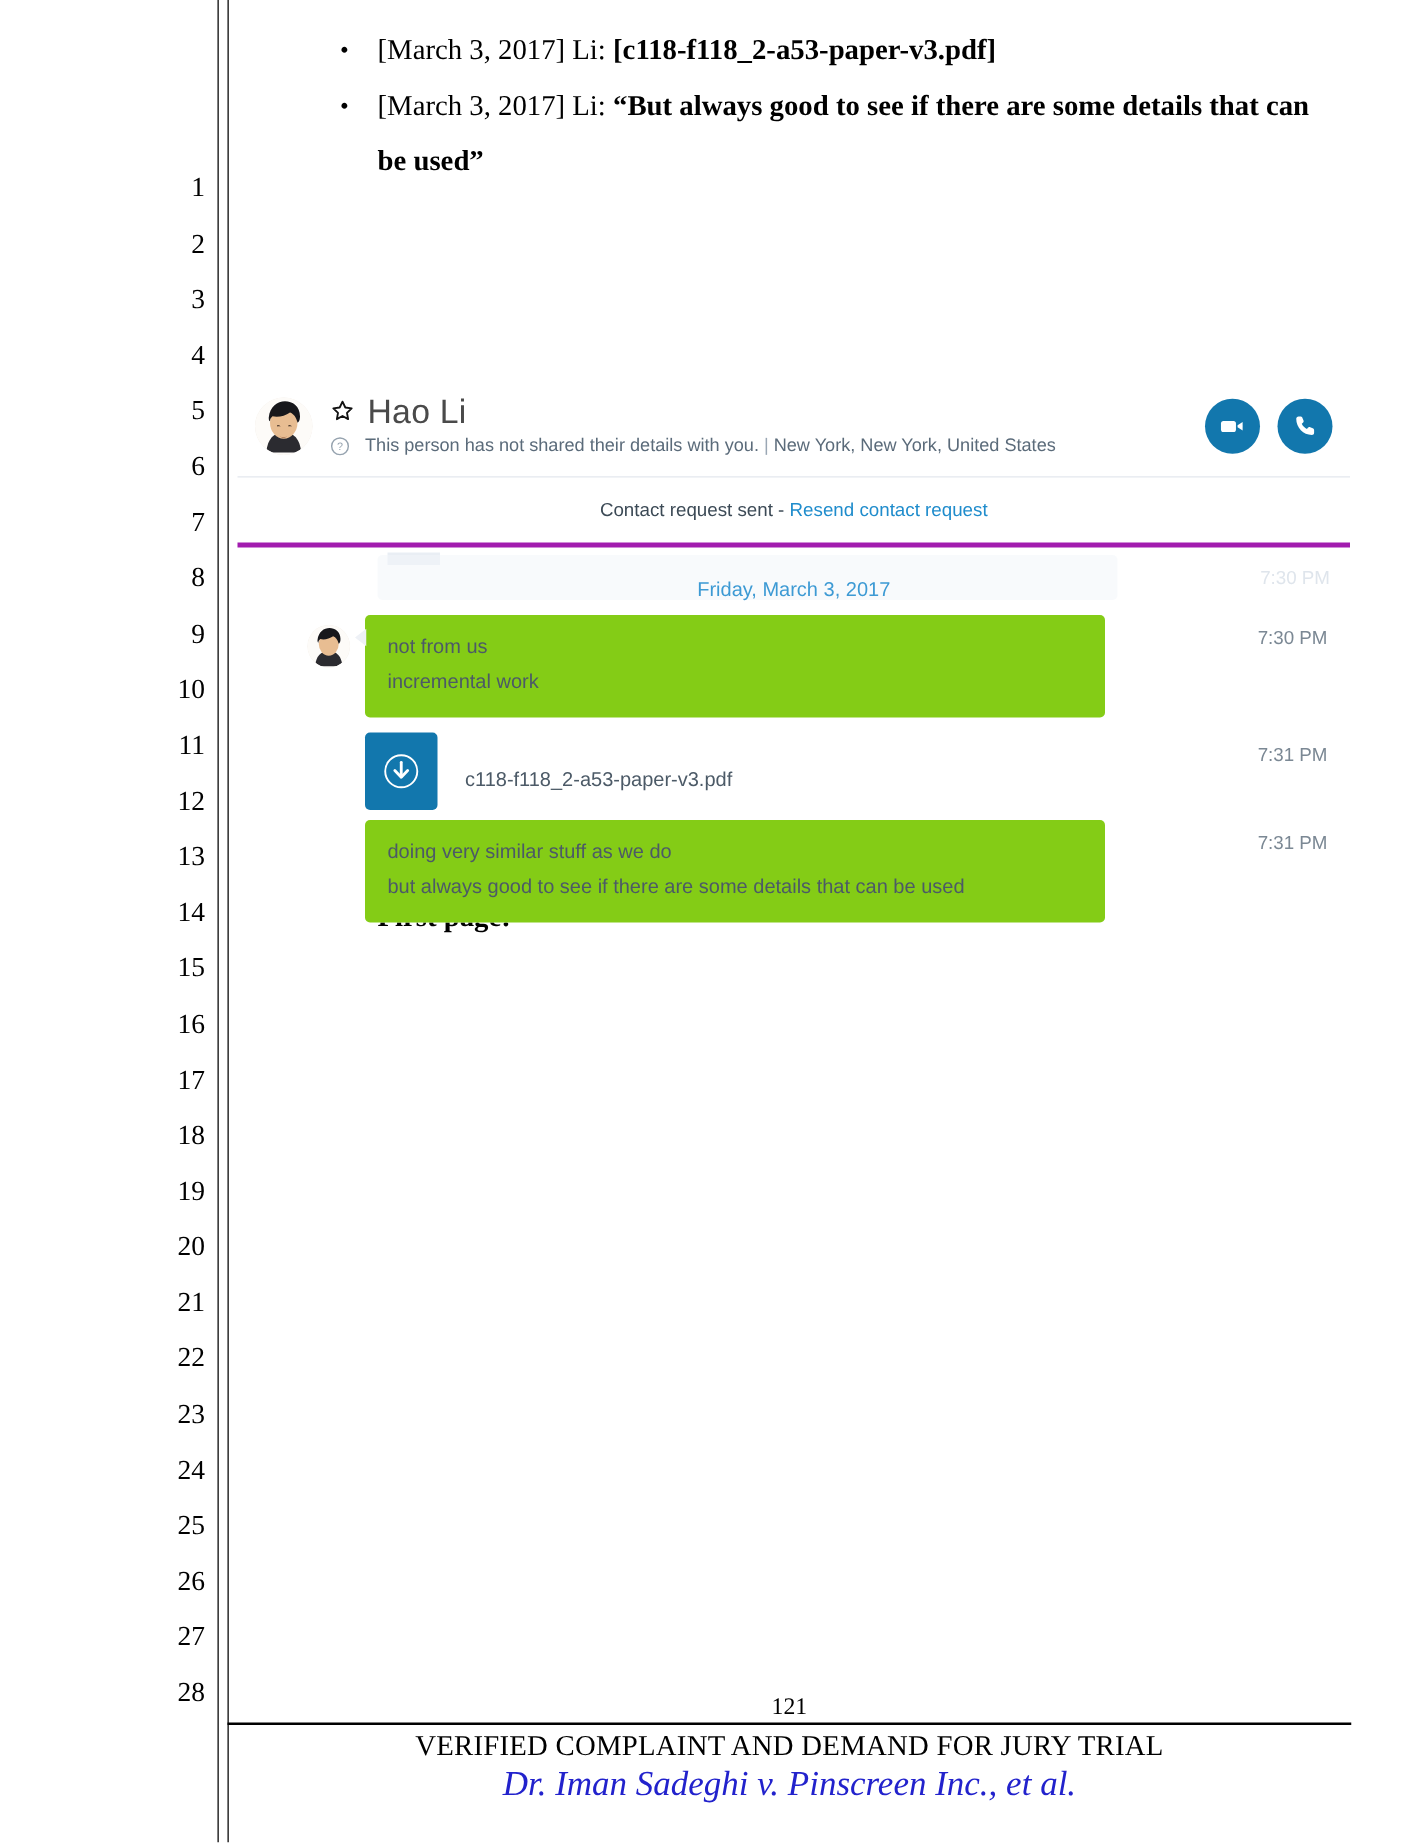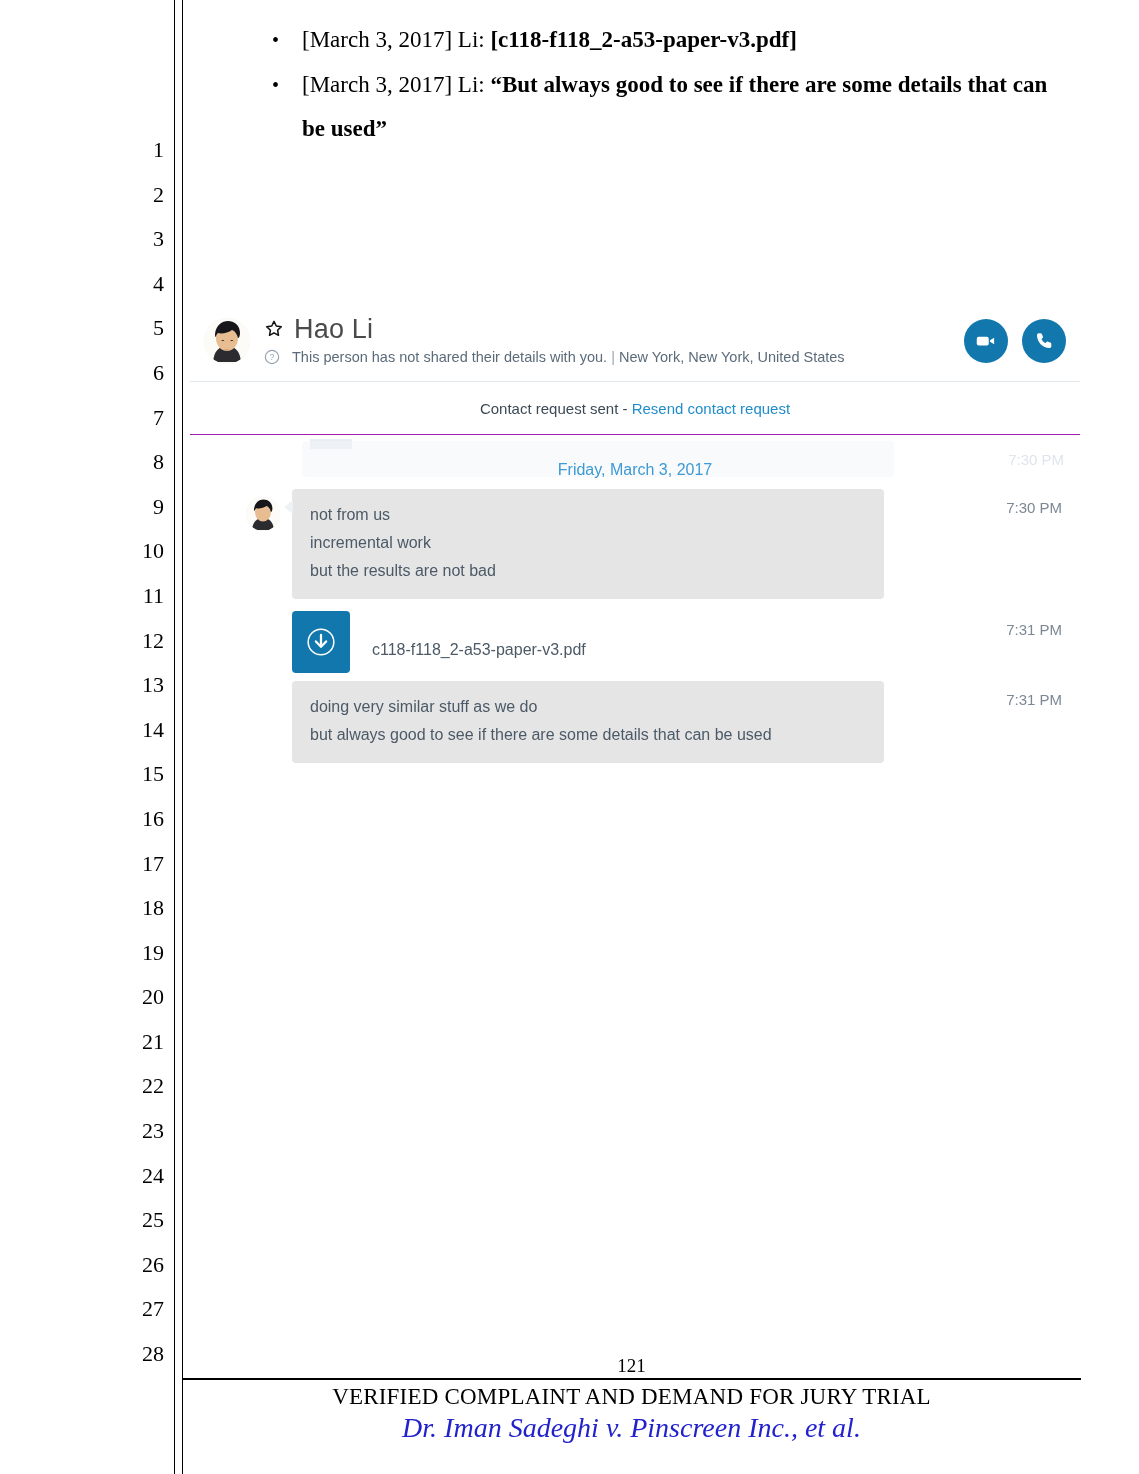"Contact request sent - Resend" .sk-request { border-bottom: 1px solid #a21caf -> 4px solid #a21caf }
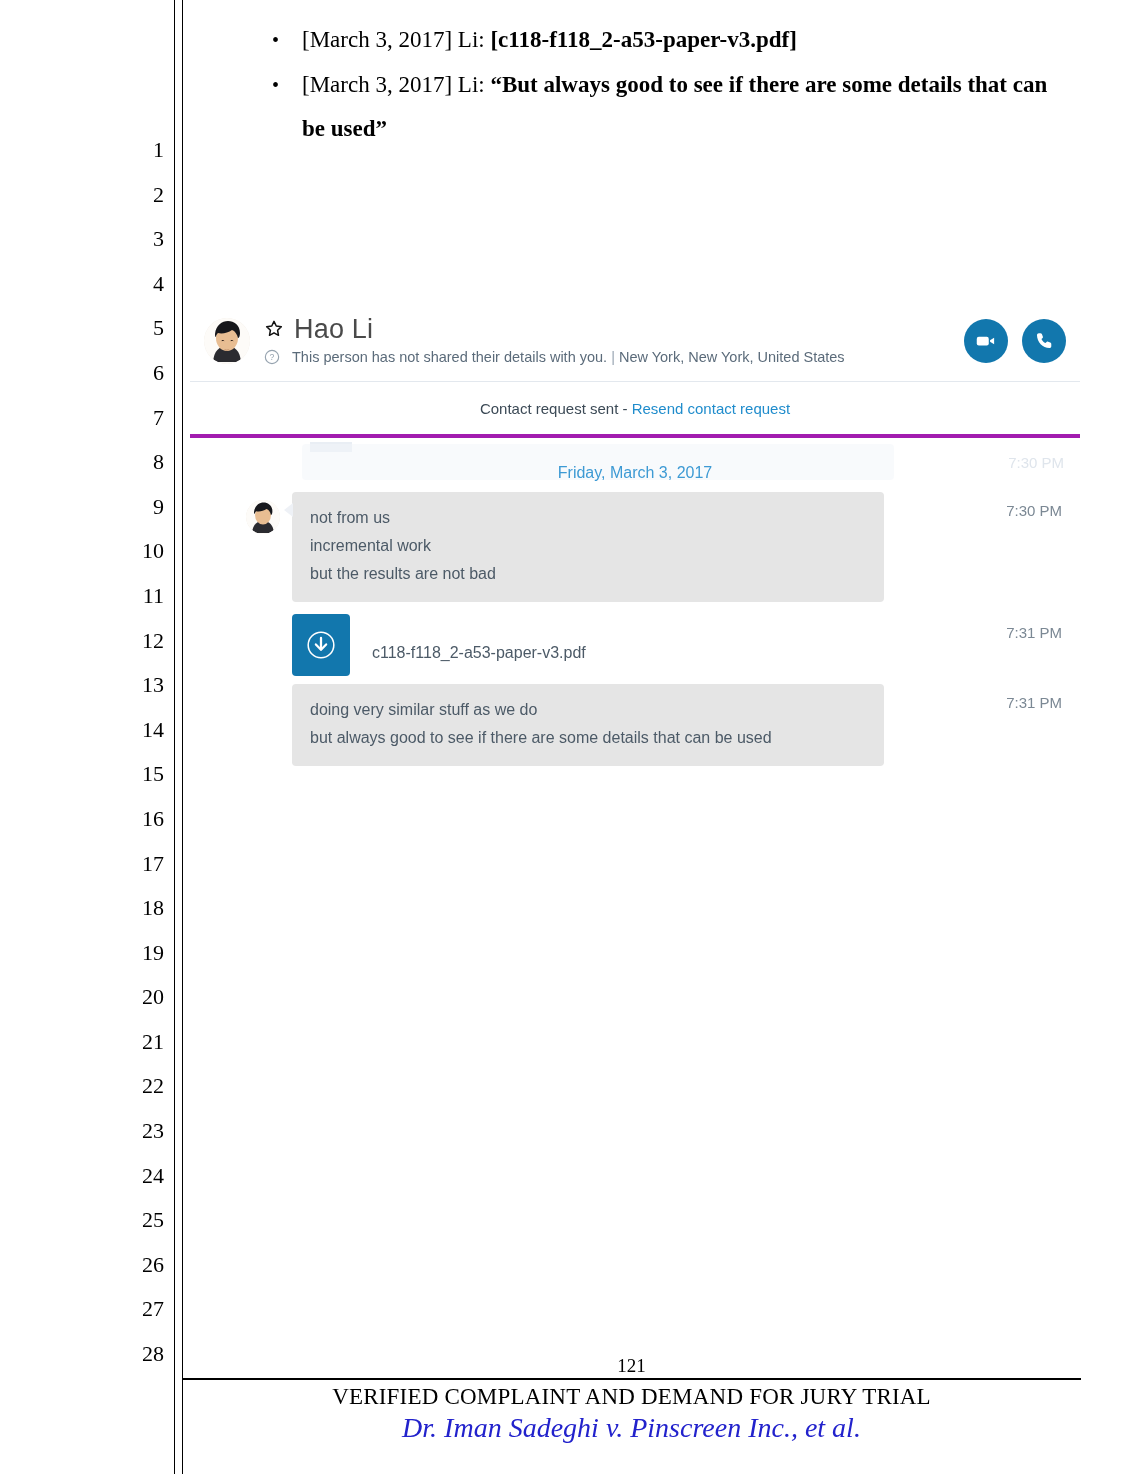"not from us" .bubble { background: #e5e5e5 -> #84cc16 }
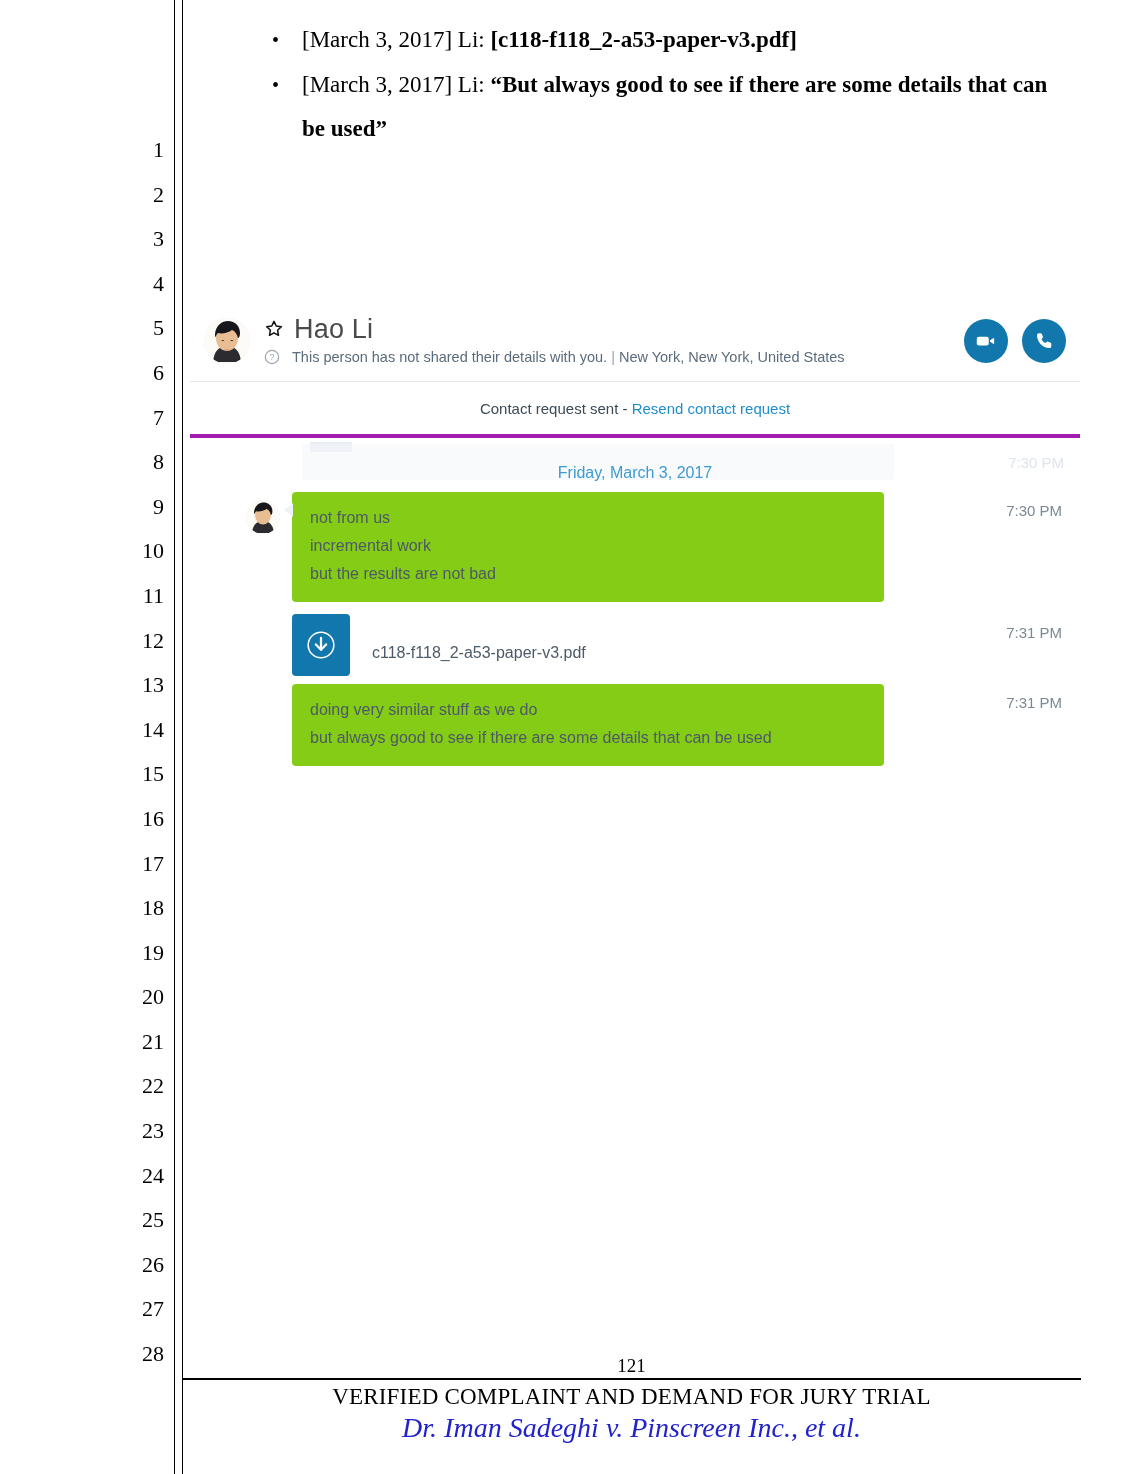"but the results are not" p { html: <p>but the results are not bad</p> -> none }
